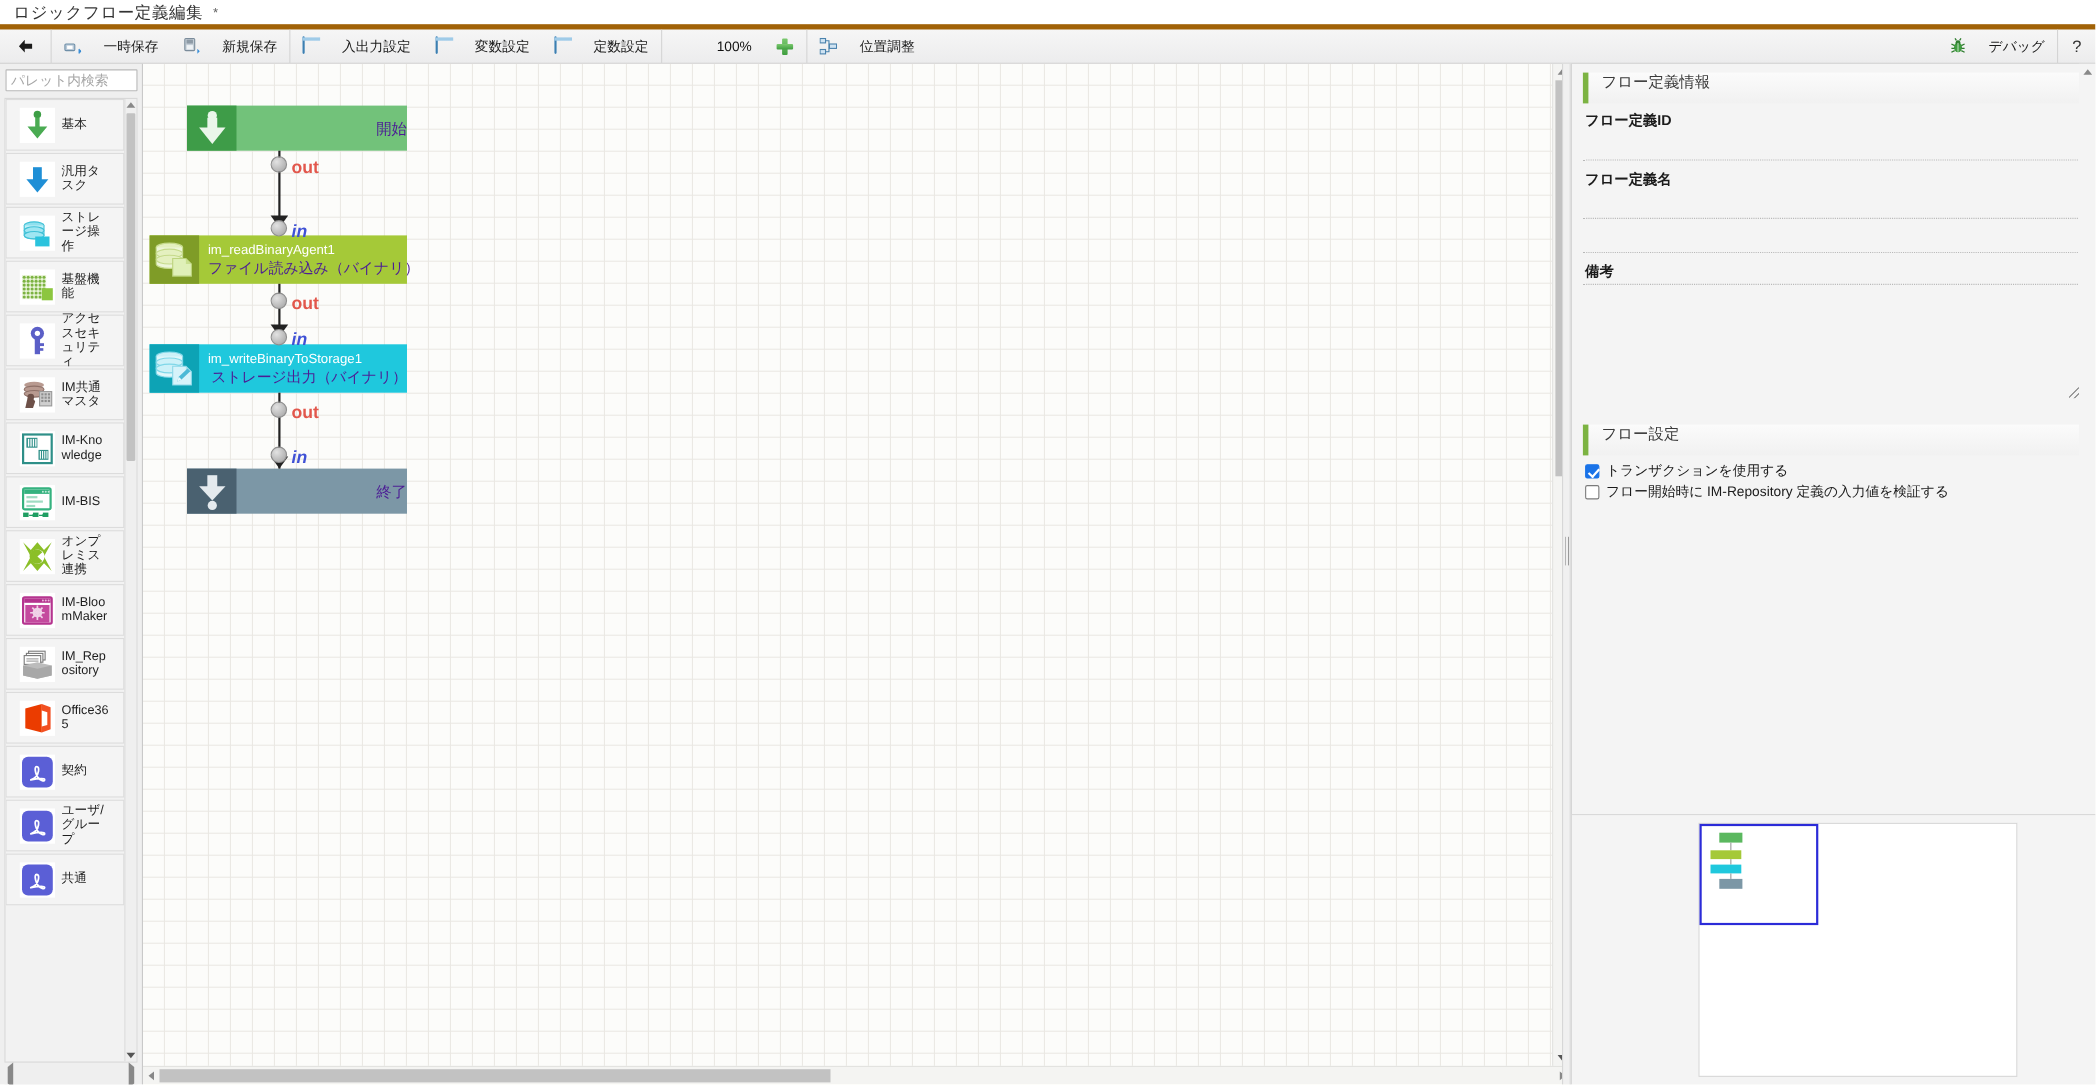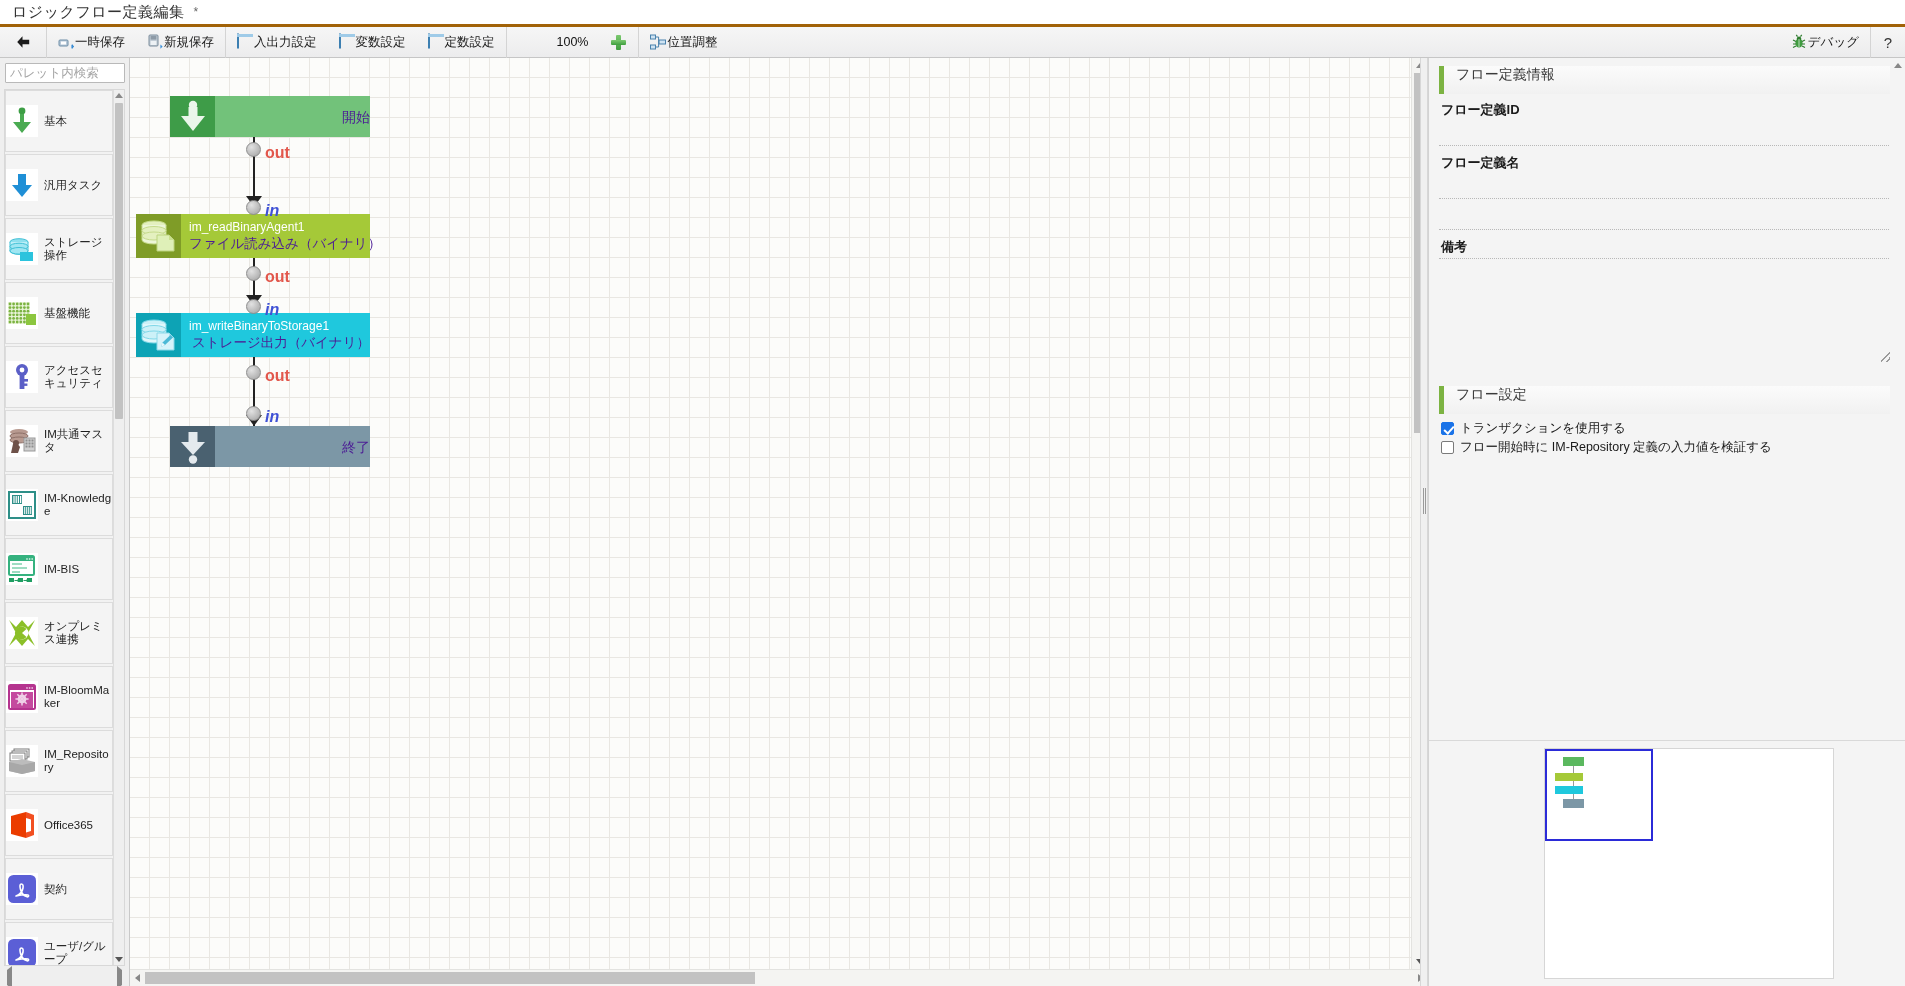"ロジックフロー定義編集" #titlebar { border-bottom: 3px solid #a16207 -> 5px solid #a16207 }
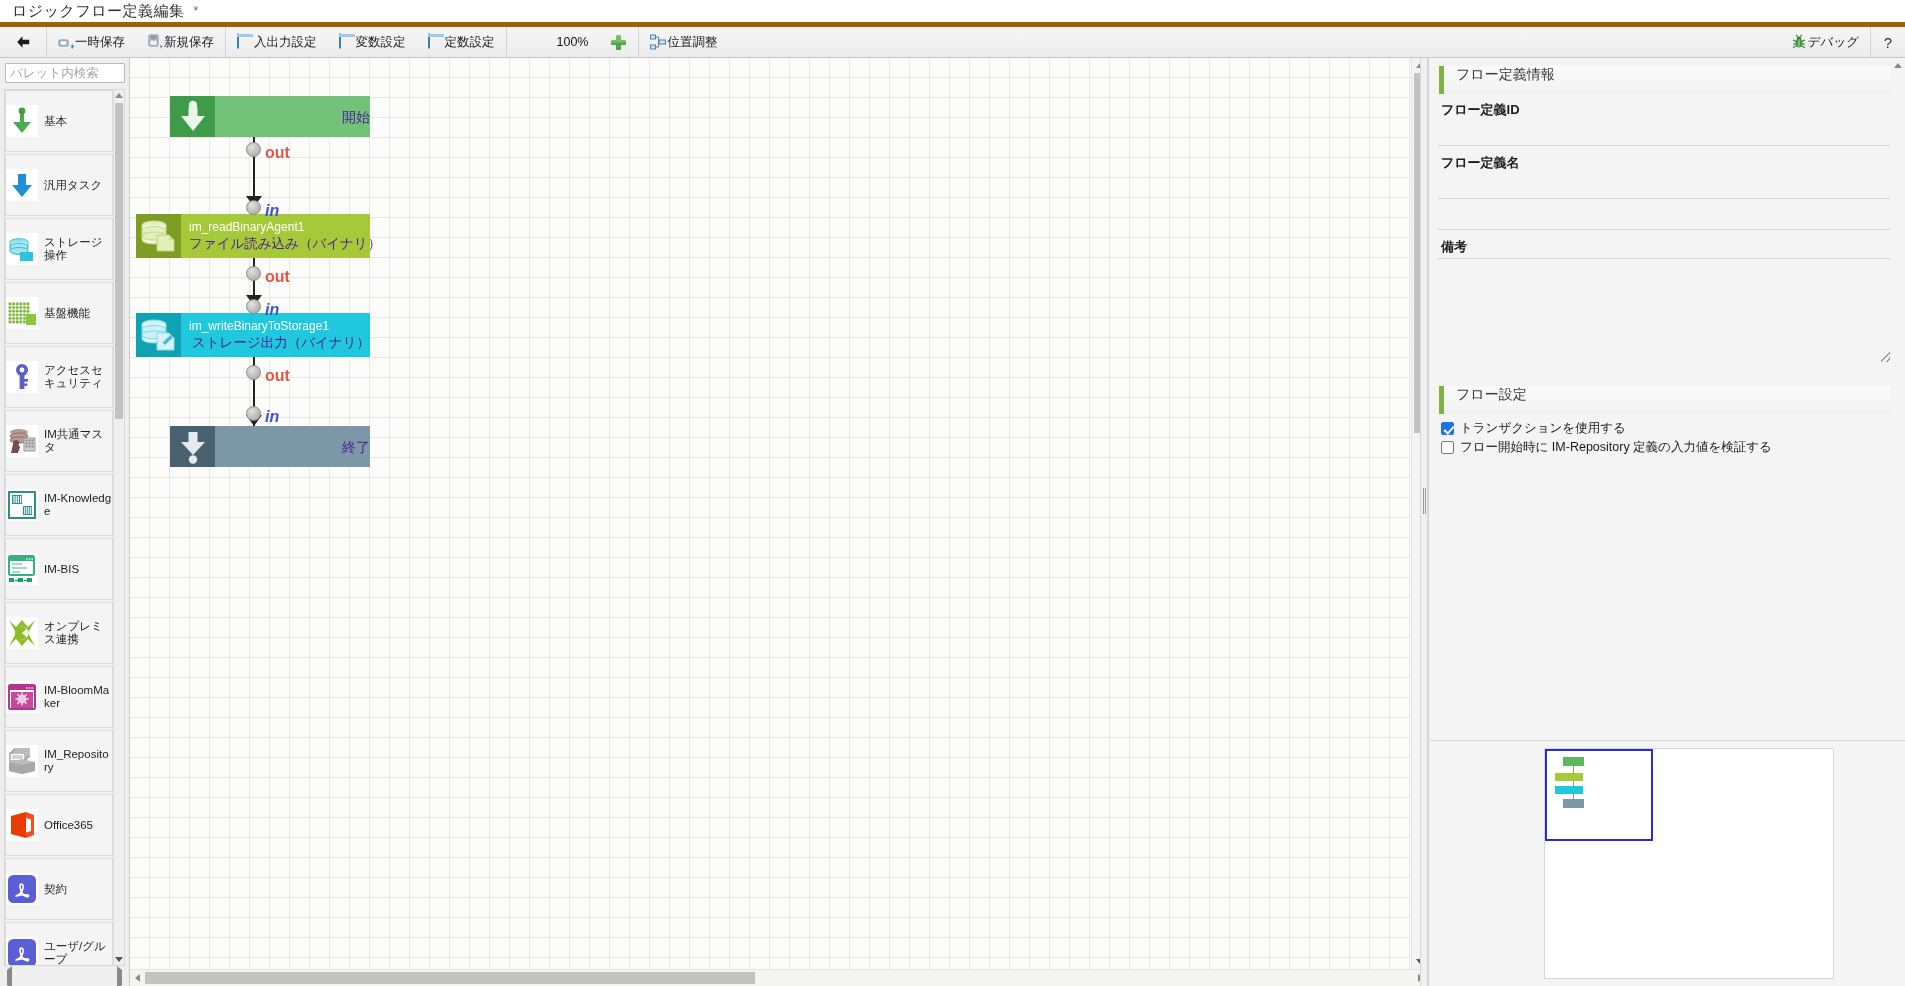"一時保存" .tb-btn { gap: 1px -> 20px }
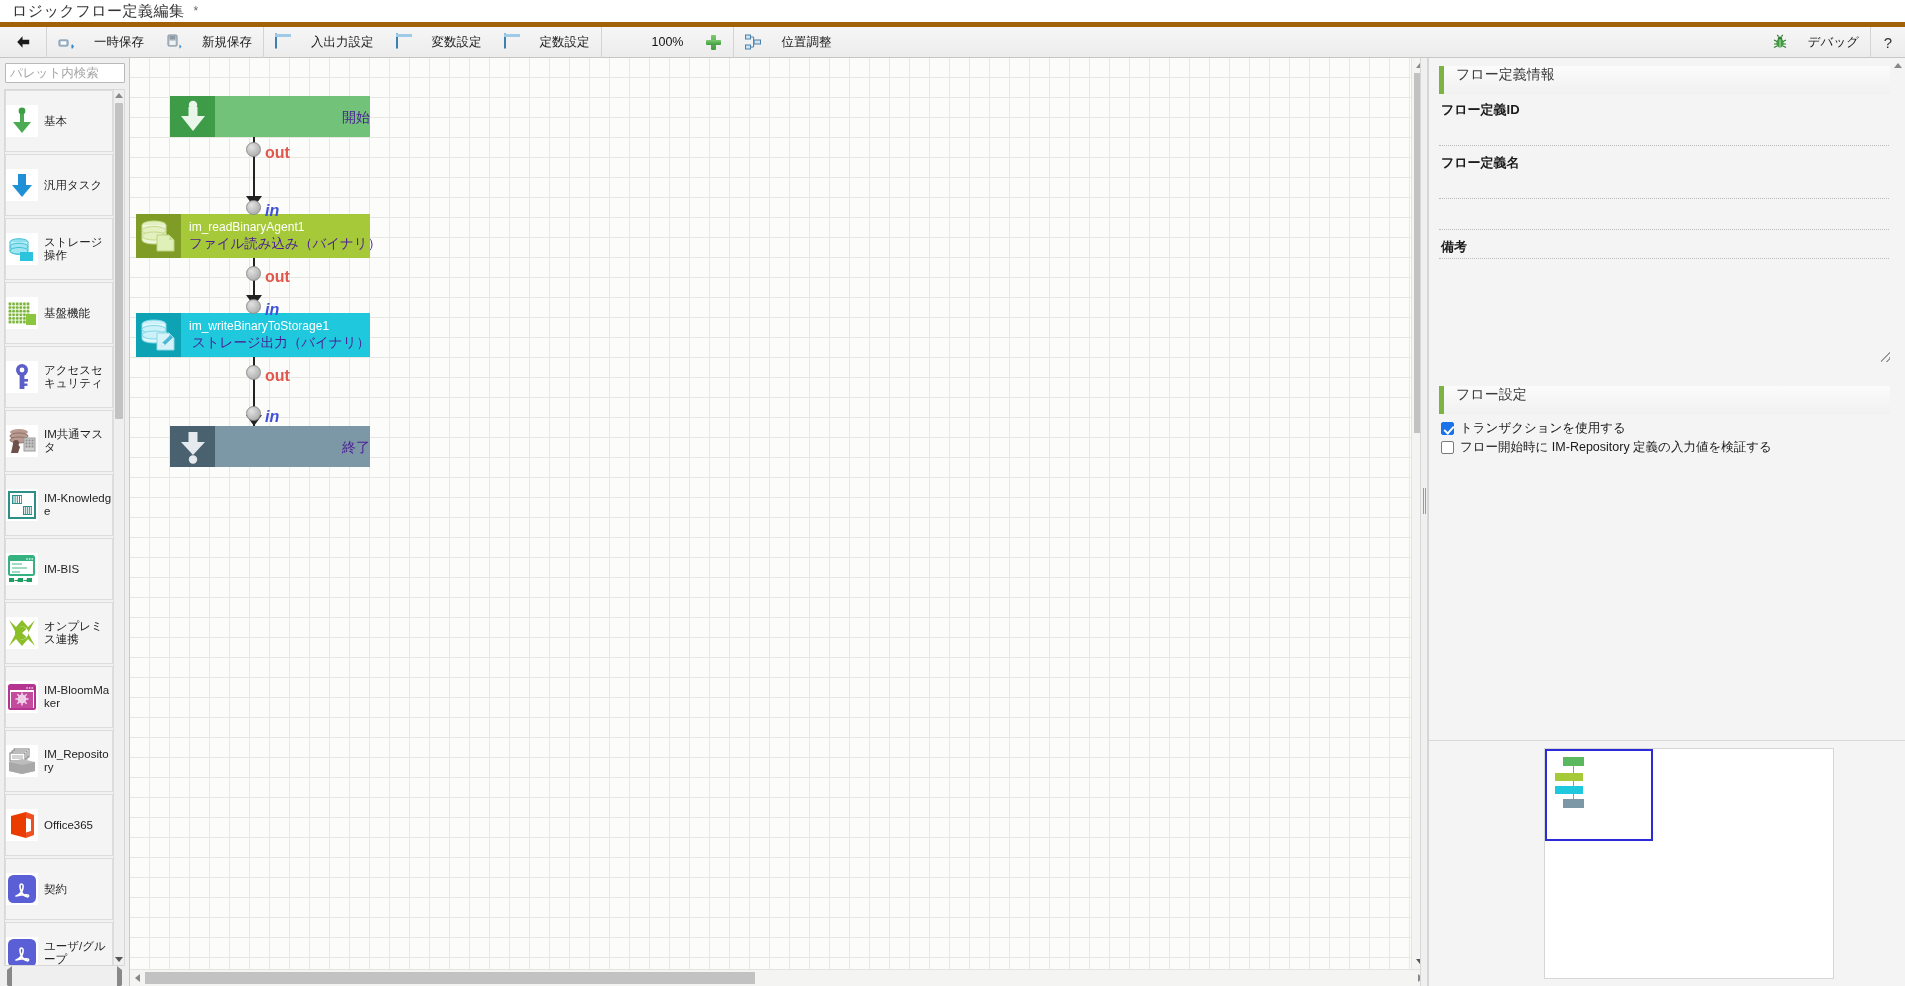"基本" .pal-item { height: 62px -> 47px; padding: 0 0 -> 0 12px }
